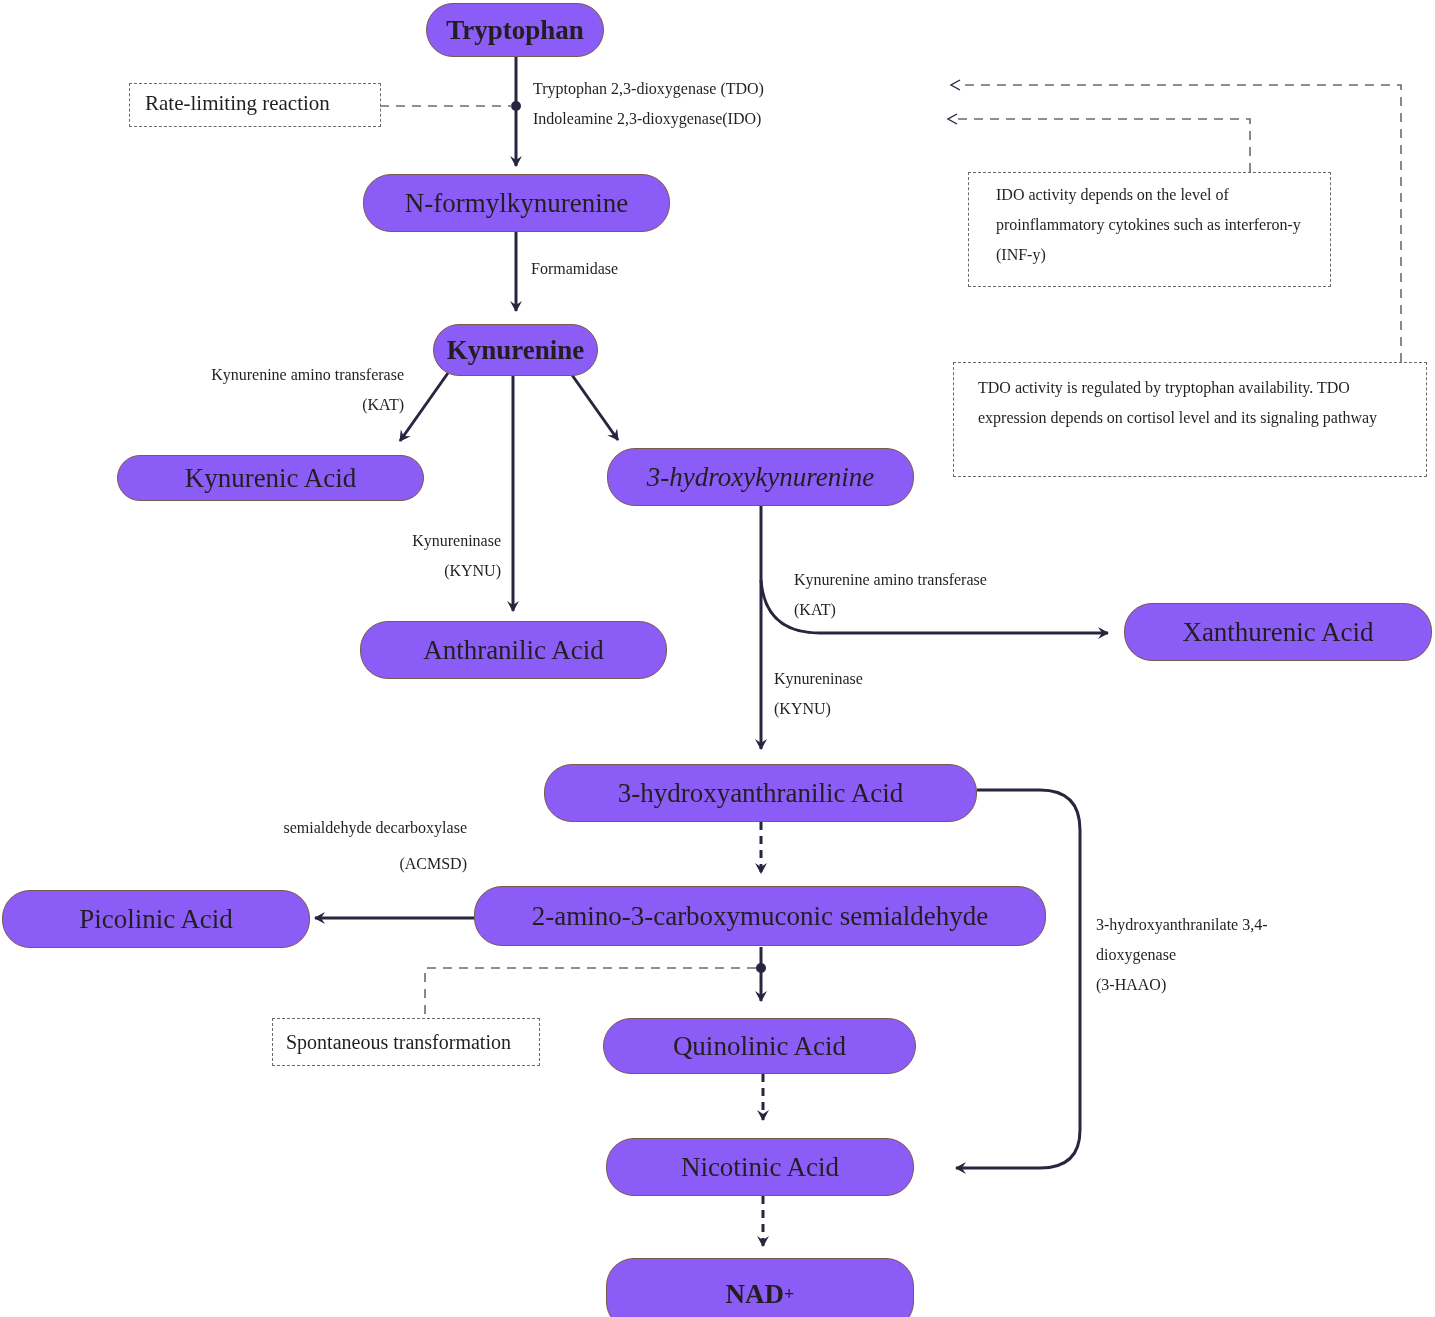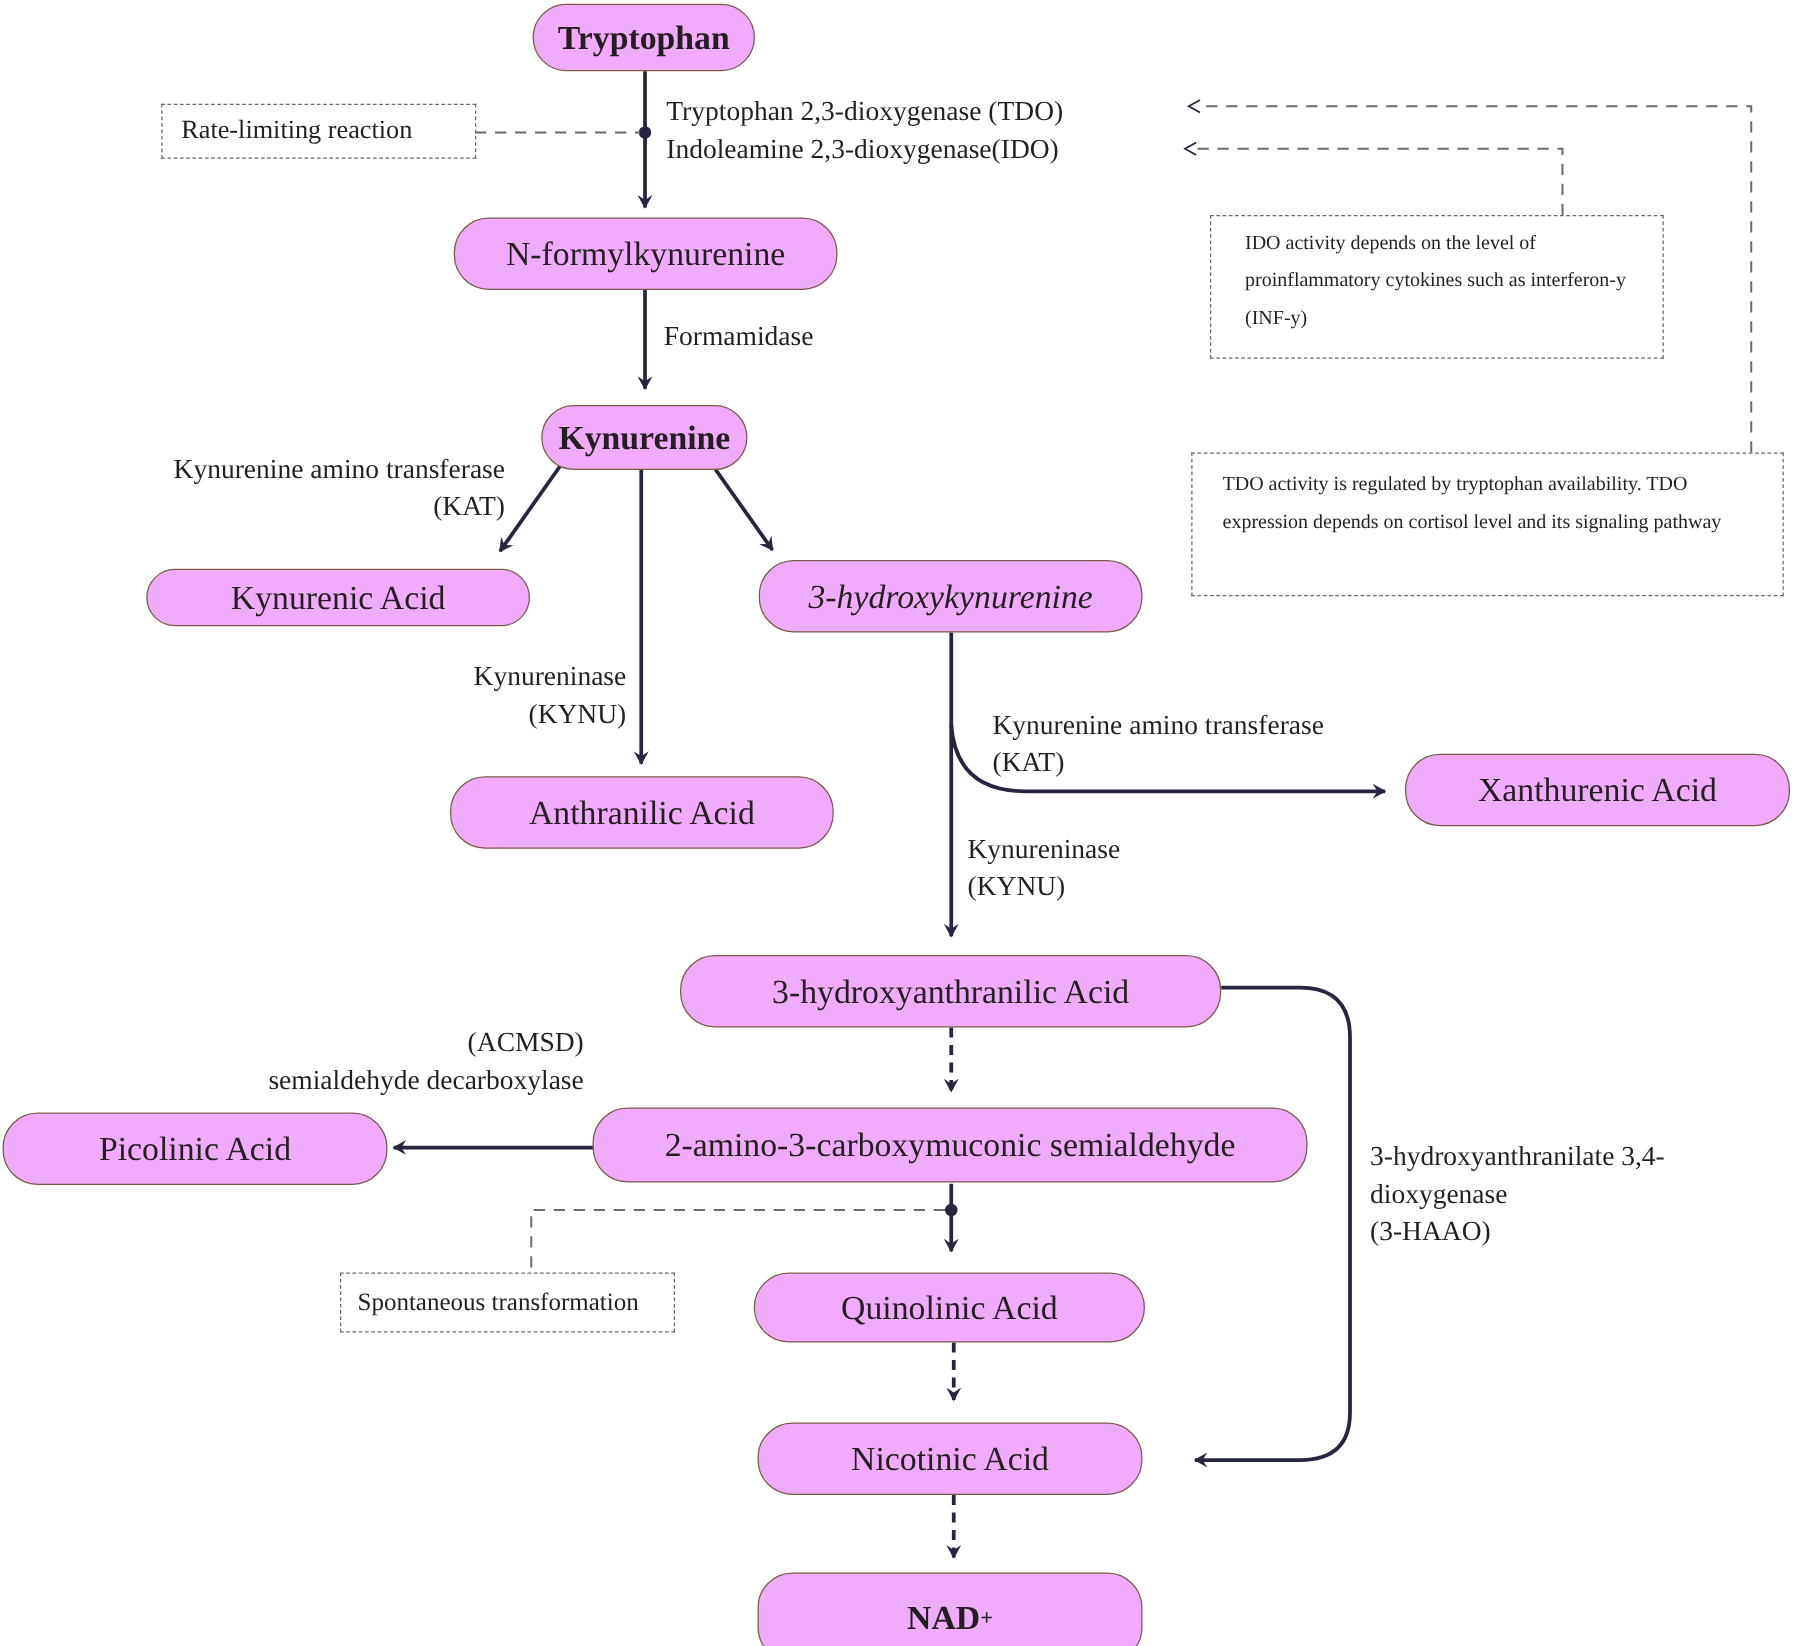"Tryptophan" .node { background: #f0abfc -> #8b5cf6 }
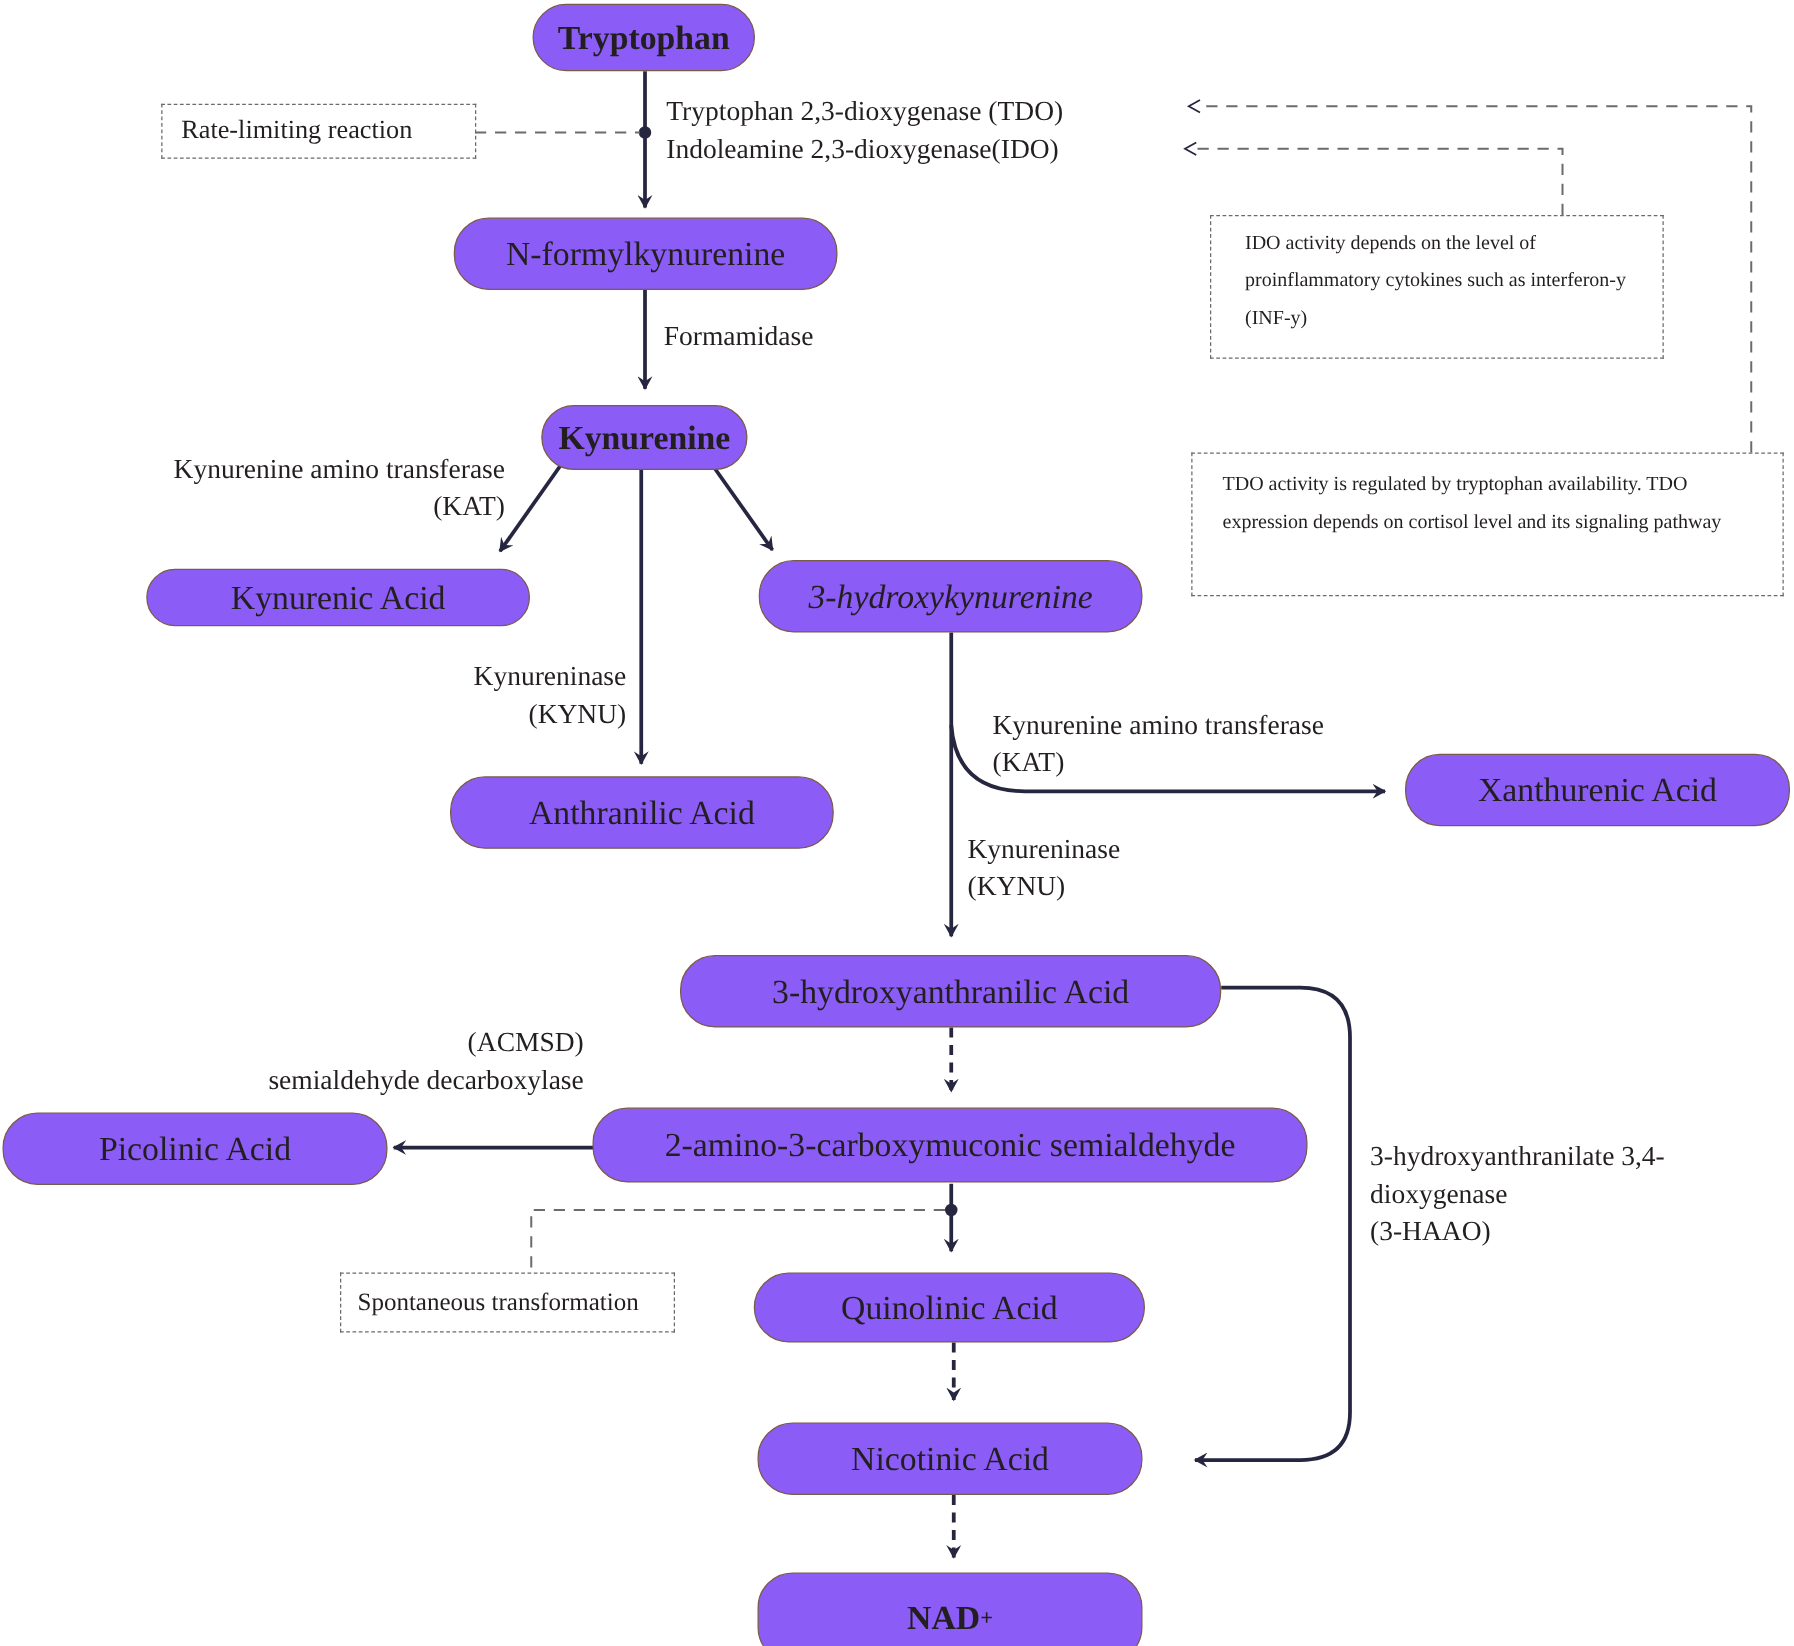"Tryptophan 2,3-dioxygenase (TDO)" .lbl { font-size: 22px -> 16px }
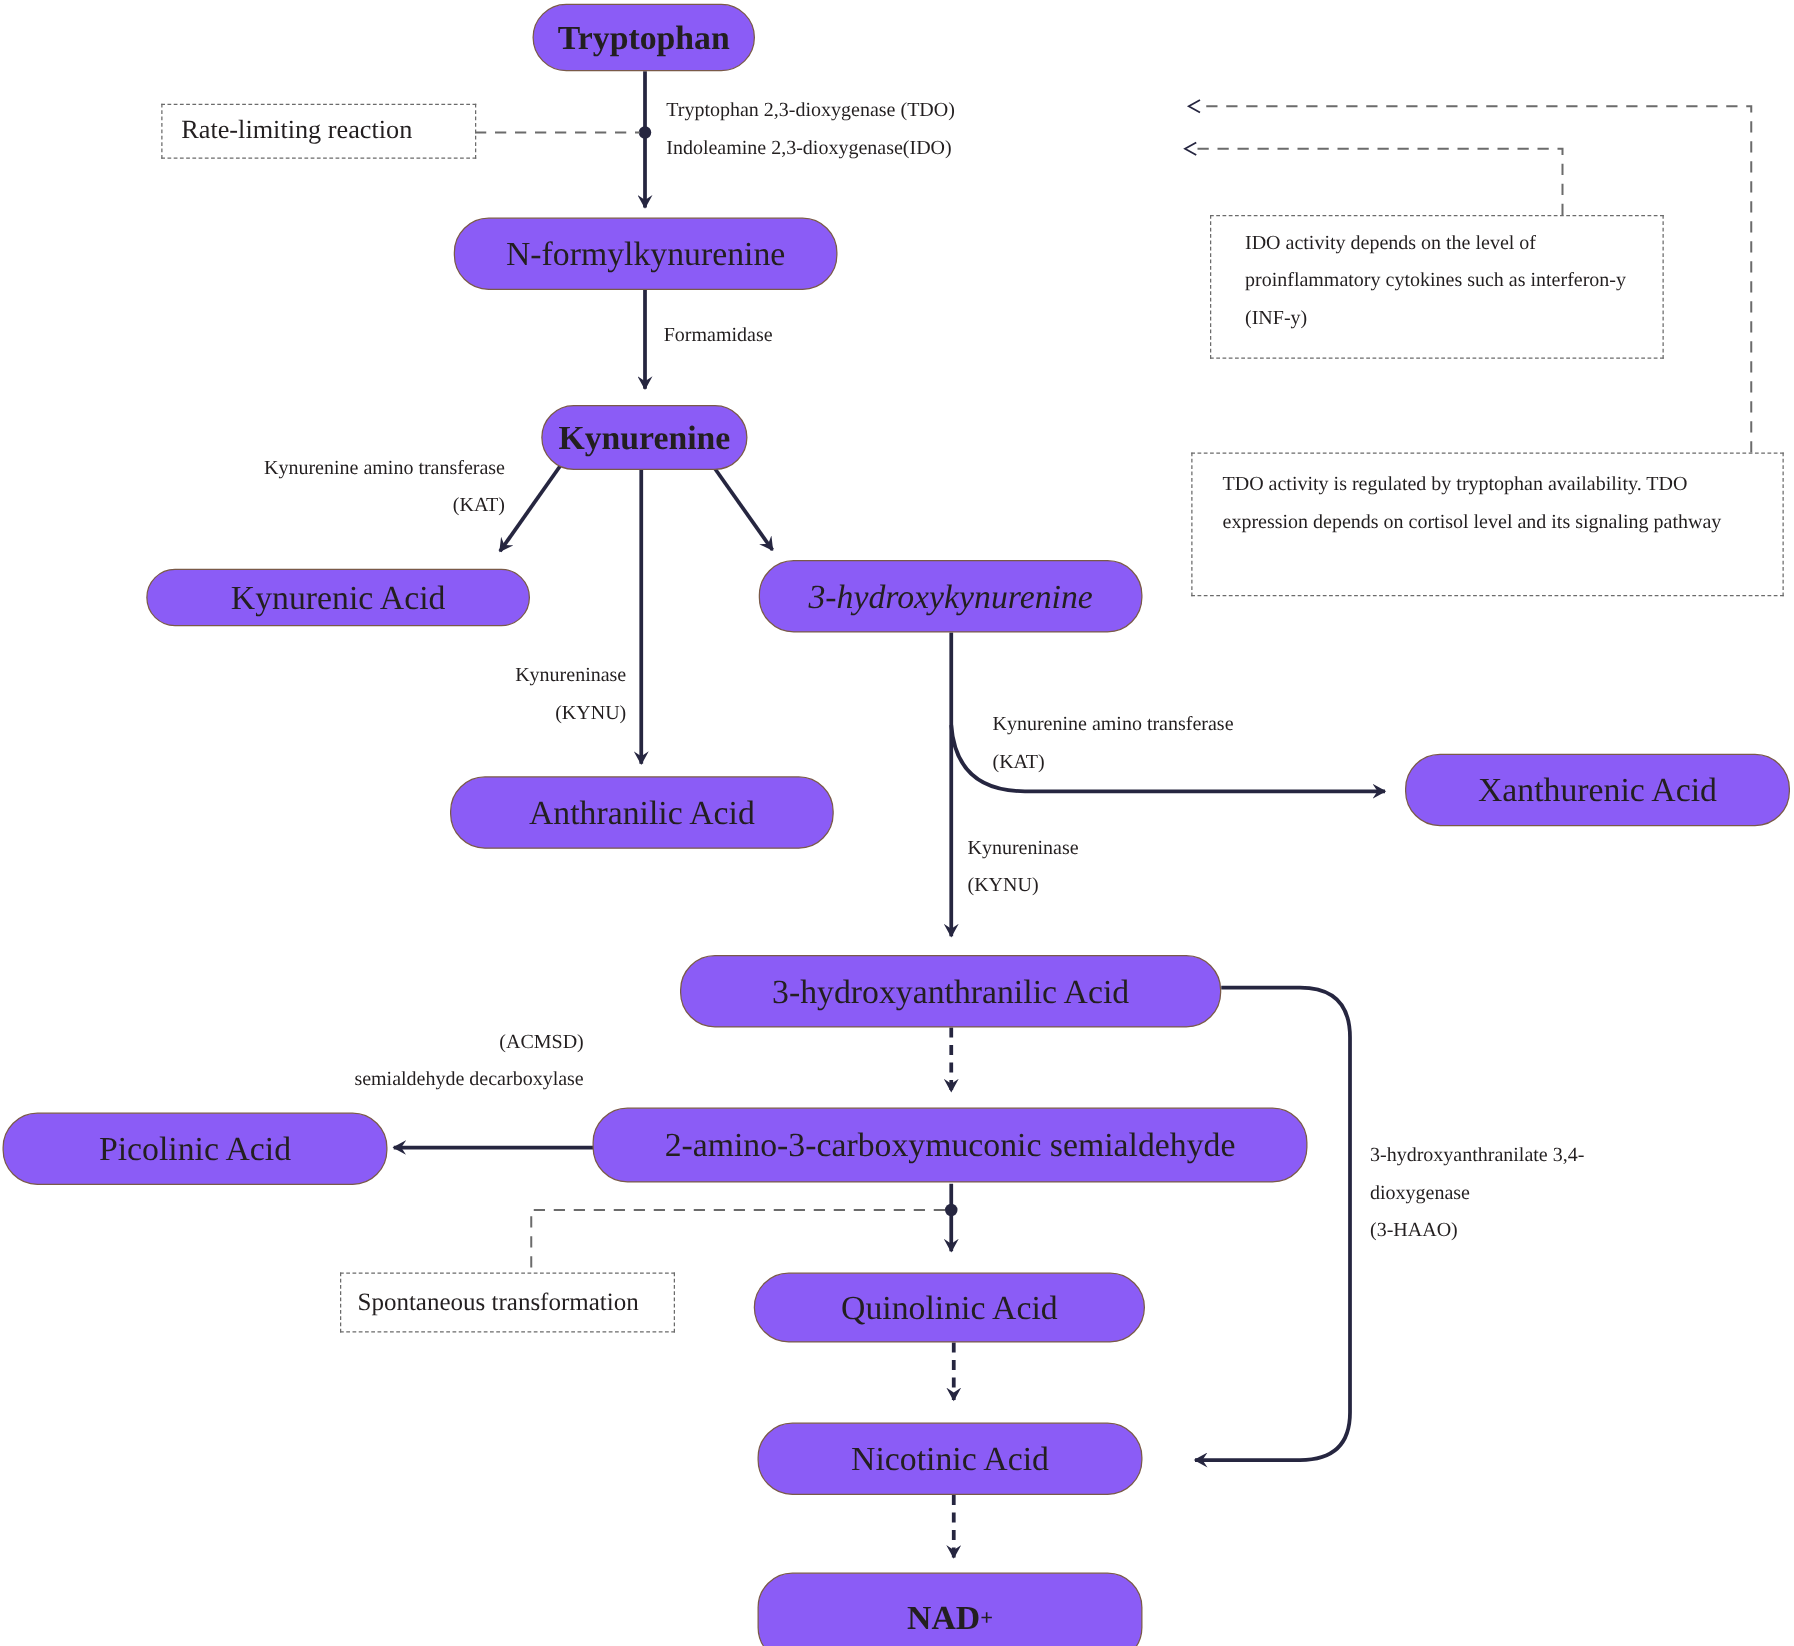"(ACMSD)" div { order: before "semialdehyde decarboxylase" -> after "semialdehyde decarboxylase" }
